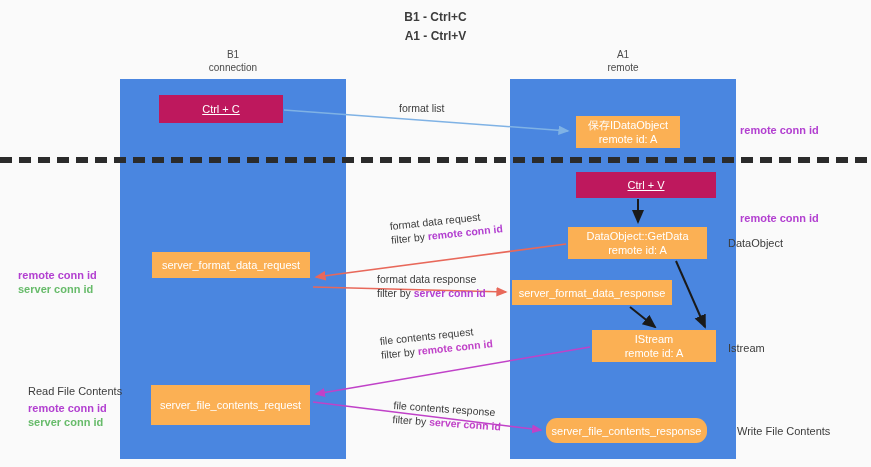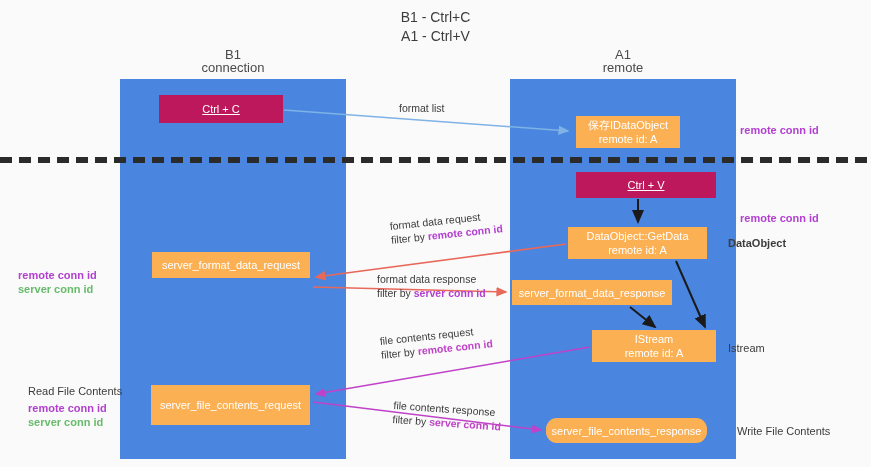"B1 - Ctrl+C" .title { font-size: 14px -> 12px; font-weight: none -> bold }
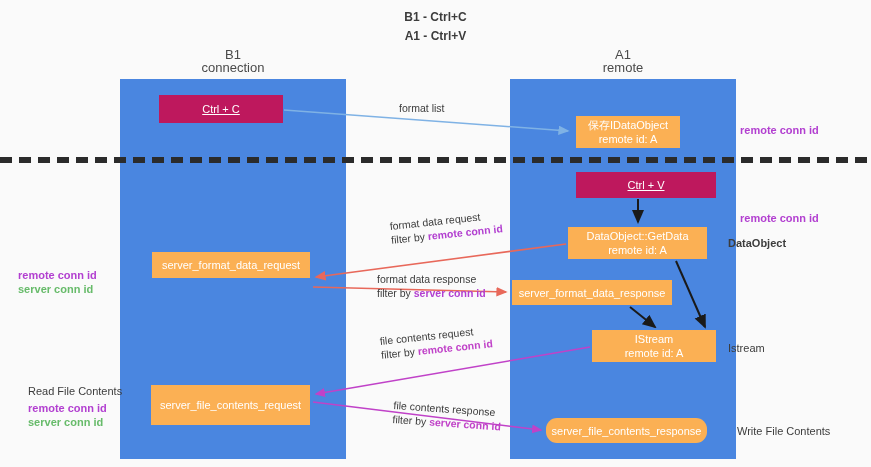"B1" .lane-header { font-size: 13px -> 10px }
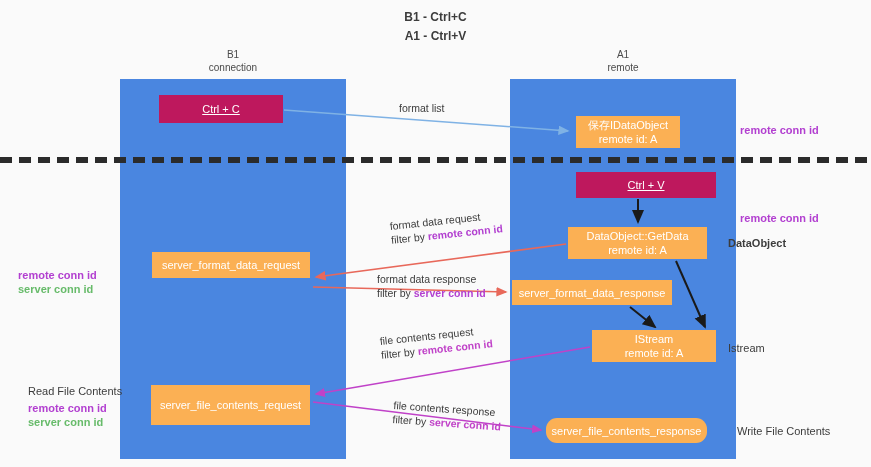"DataObject" #note-dataobject { font-weight: bold -> none }
